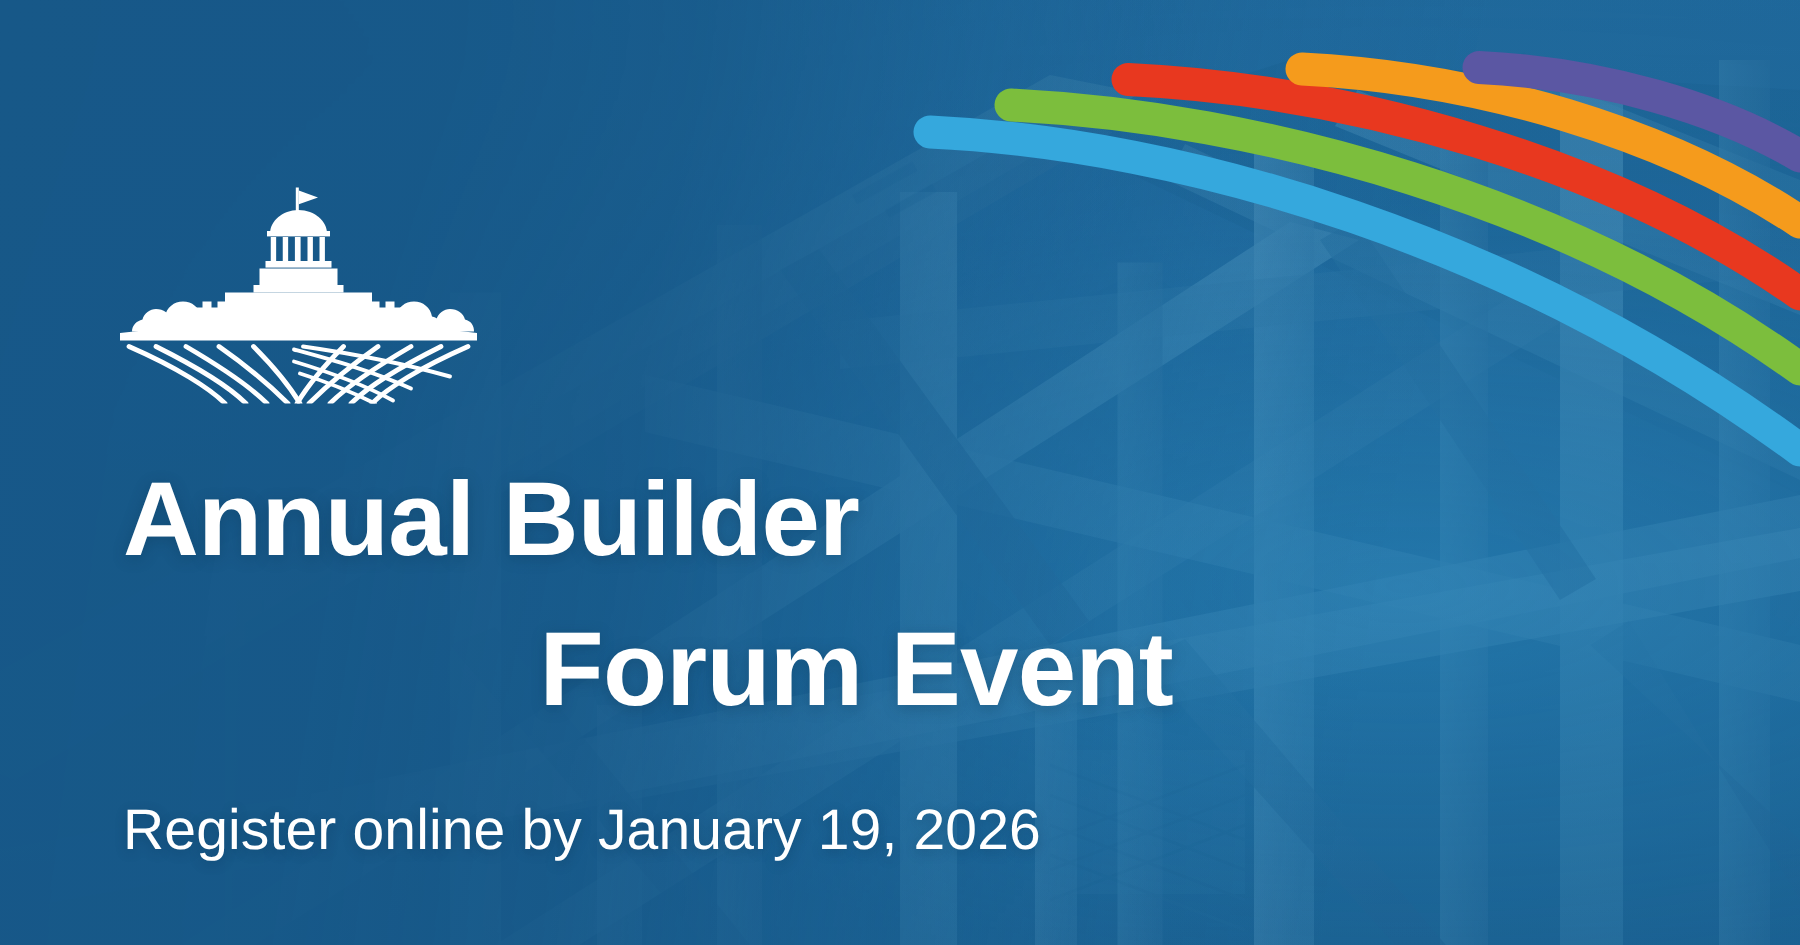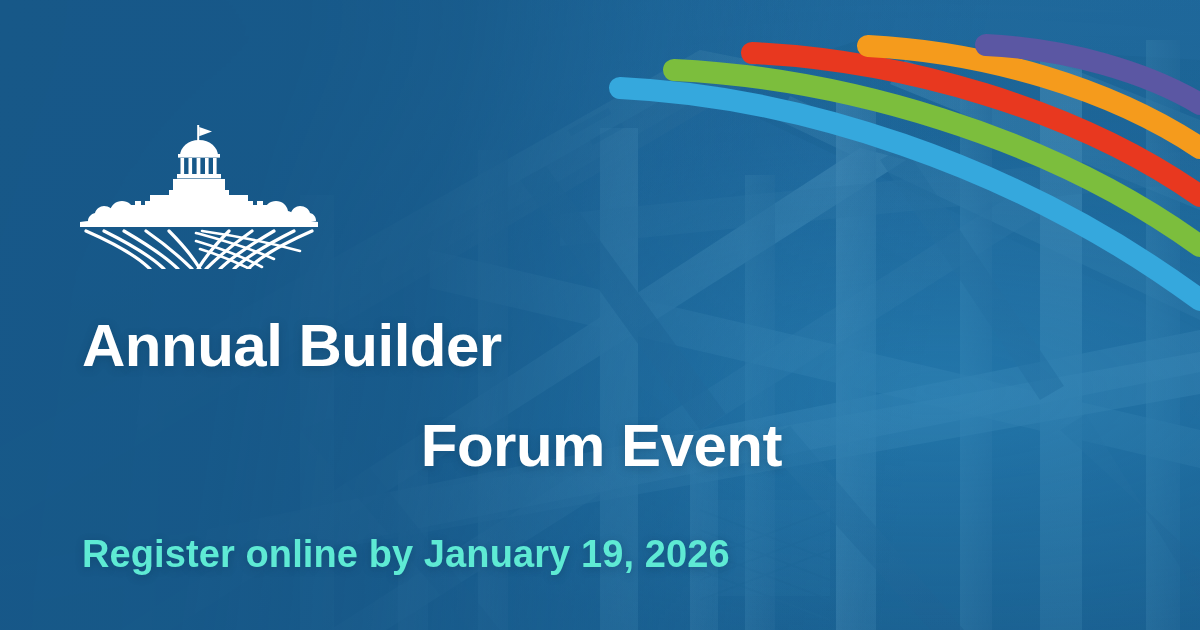"Annual Builder" .headline { font-size: 60px -> 70px }
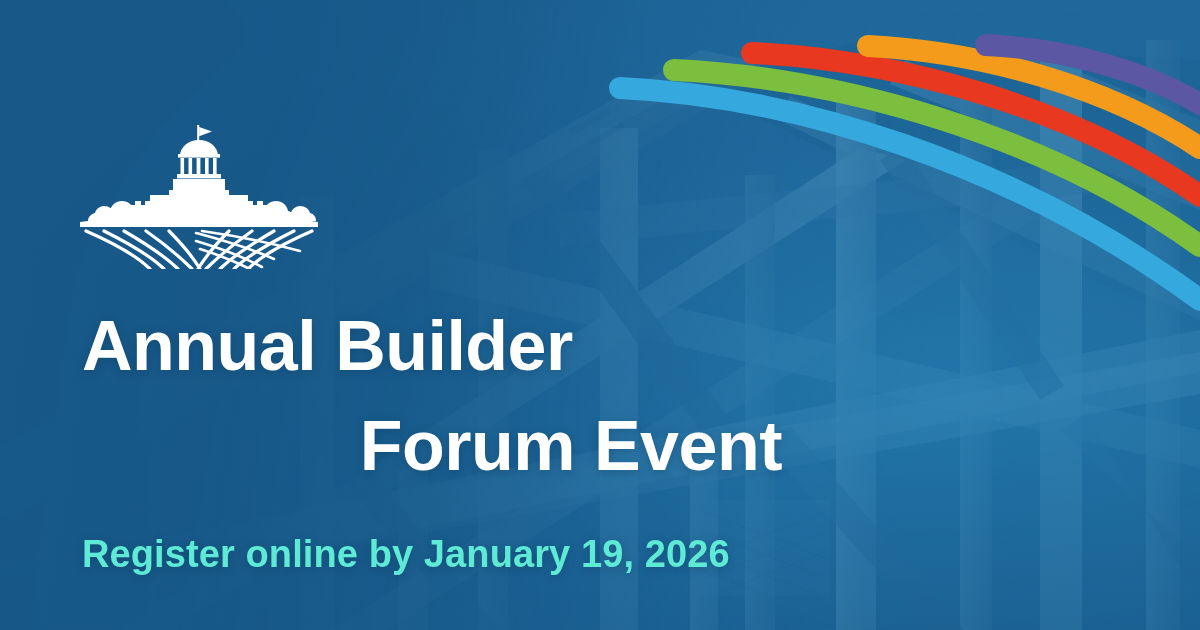"Register online by January 19," .subhead { color: #5eead4 -> #ffffff; font-weight: 700 -> 400 }
